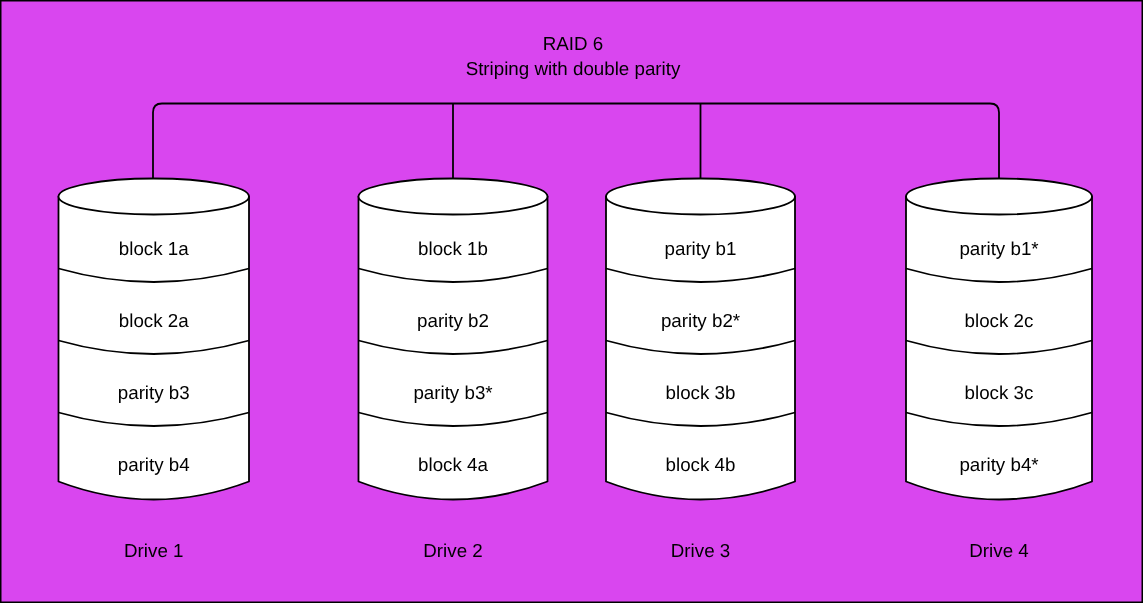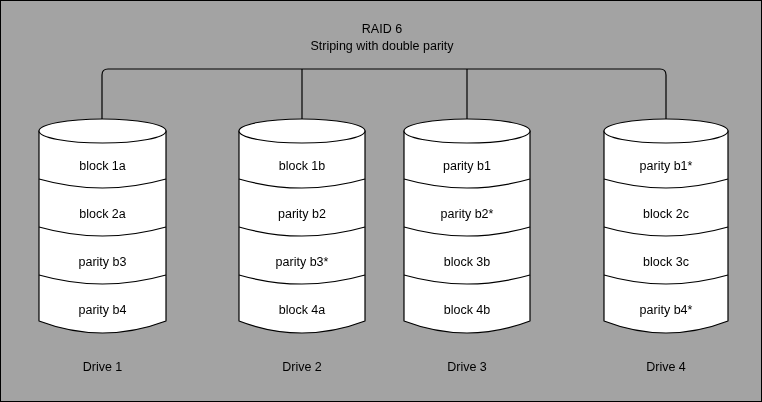"RAID 6" #canvas { background: #a3a3a3 -> #d946ef }
